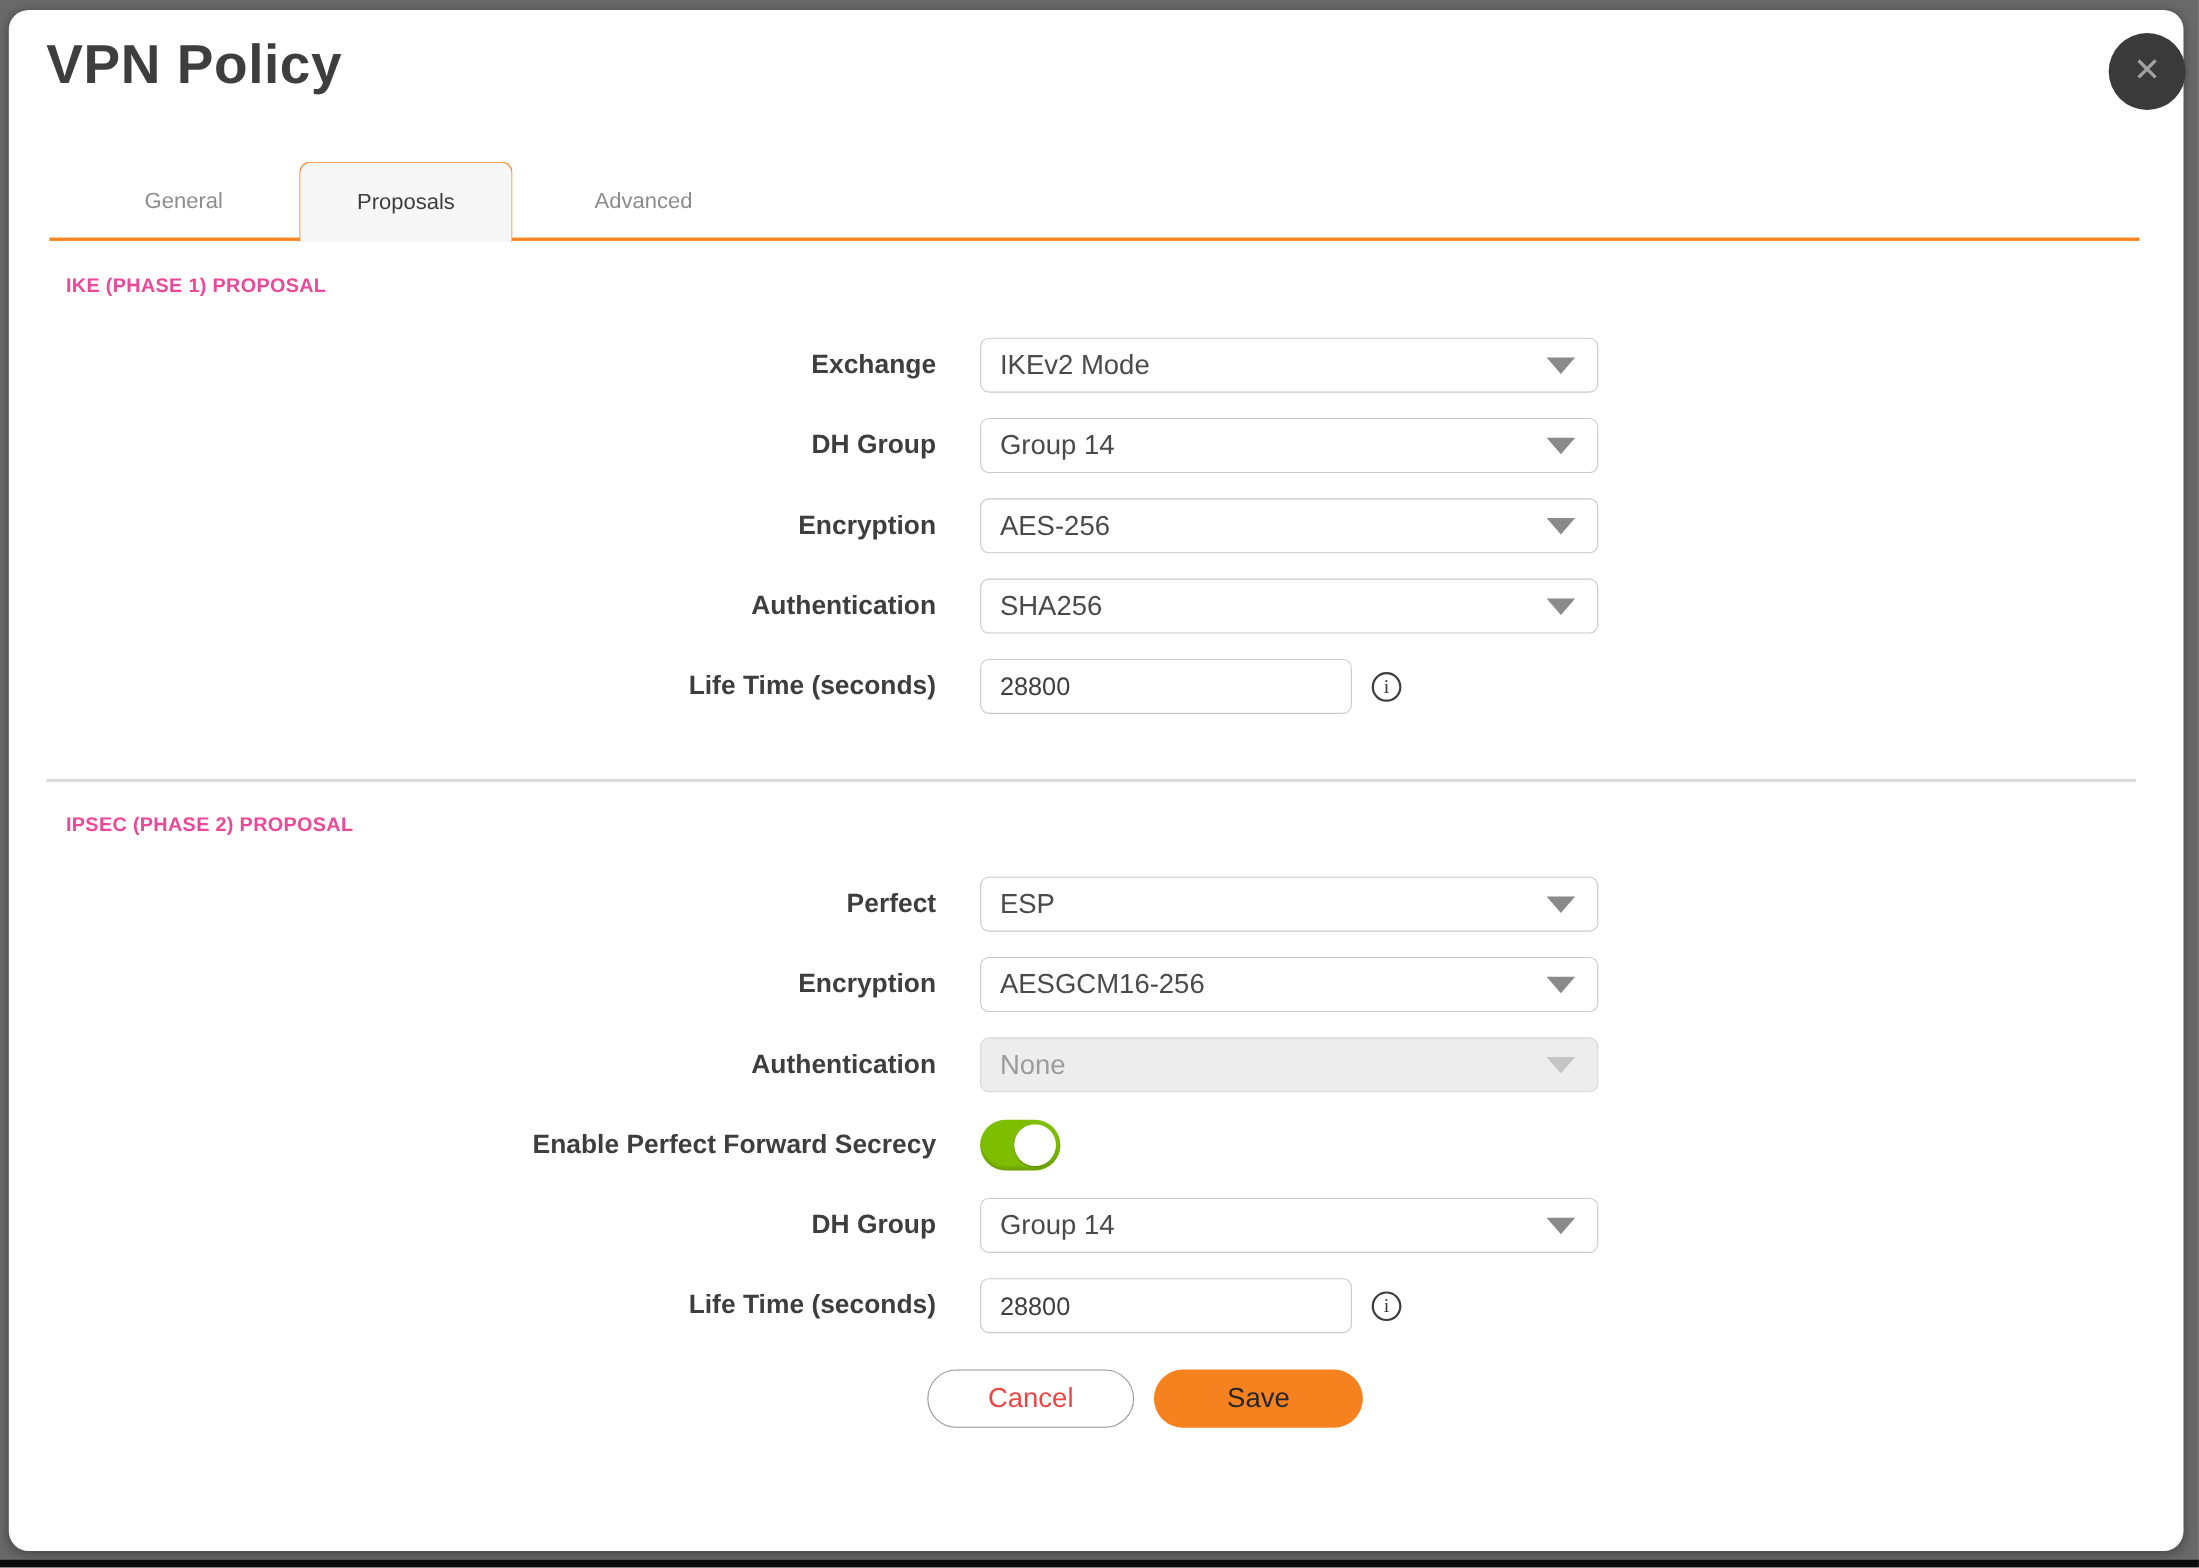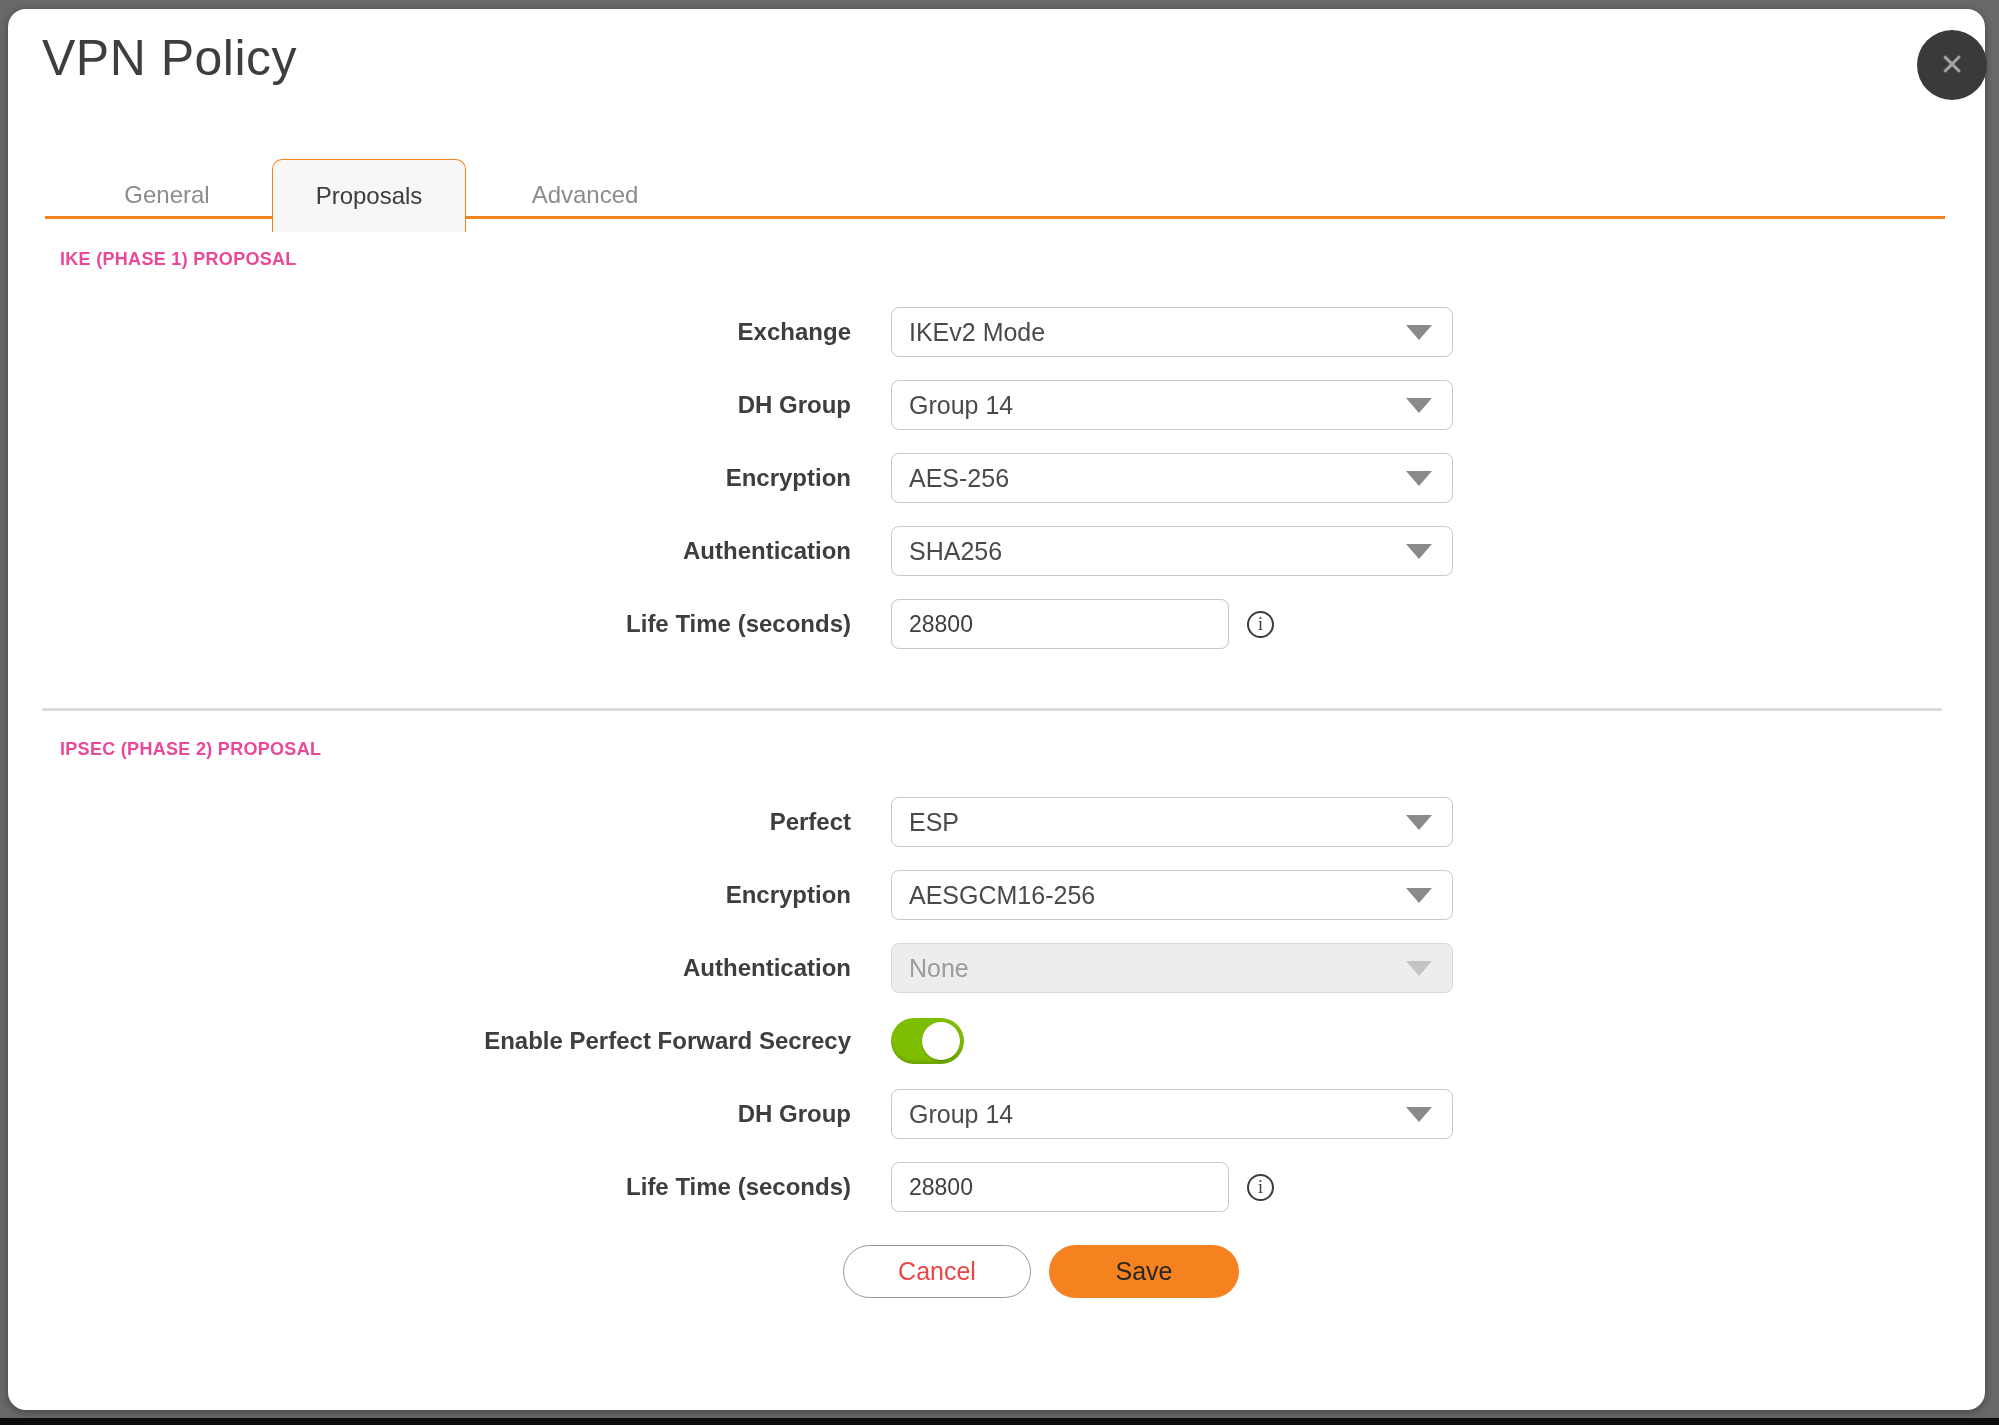"VPN Policy" .dialog-title { font-weight: 400 -> 700 }
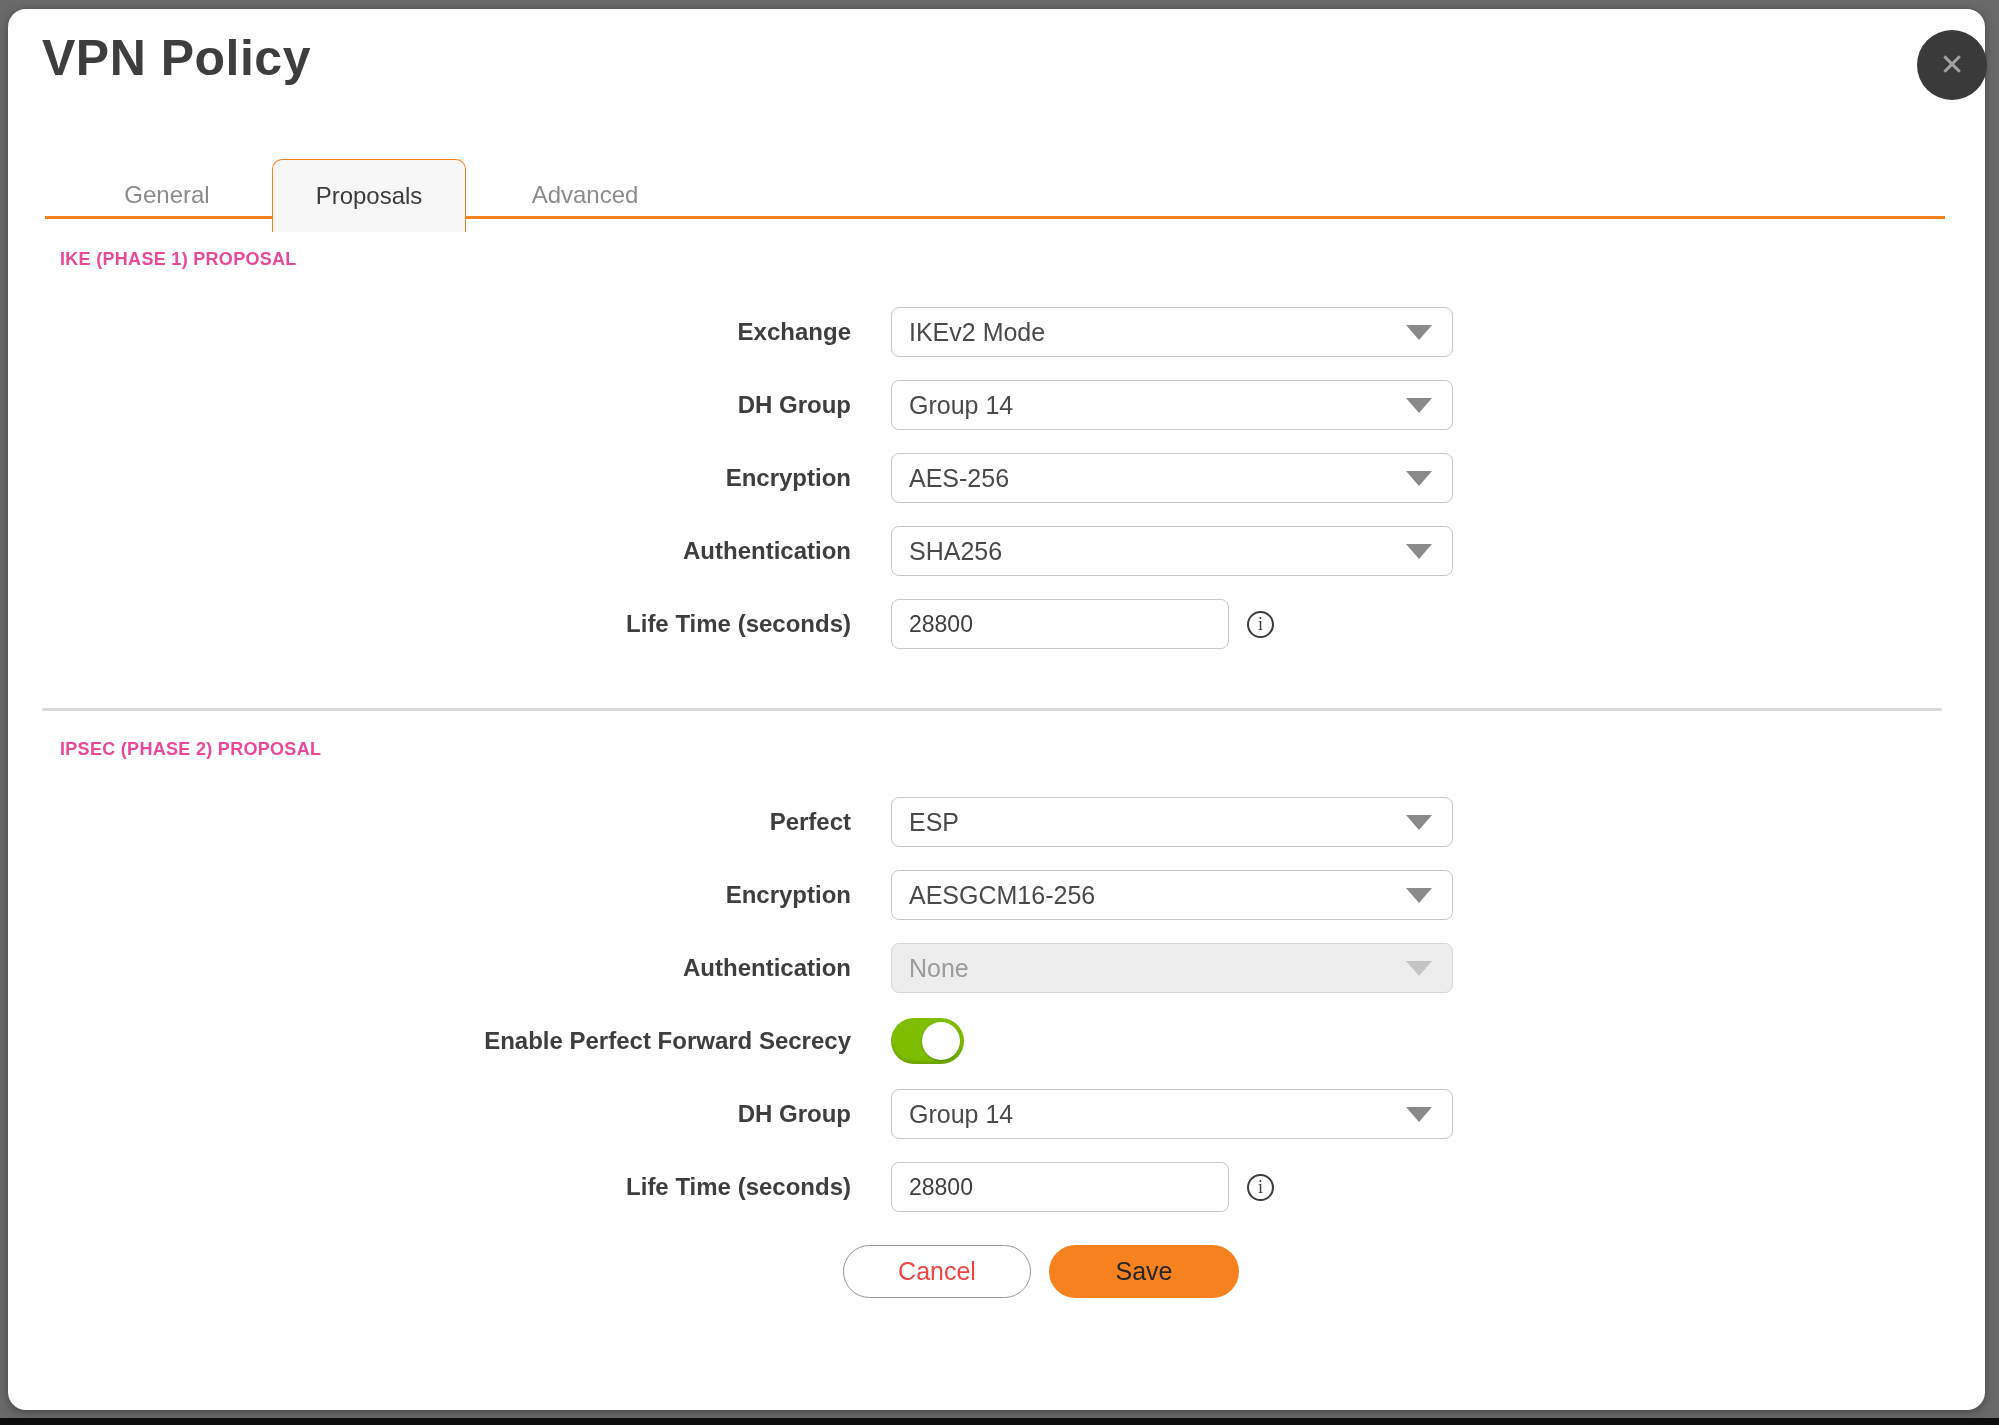"General" .tab { font-size: 24px -> 20px; top: 12px -> 0 }
